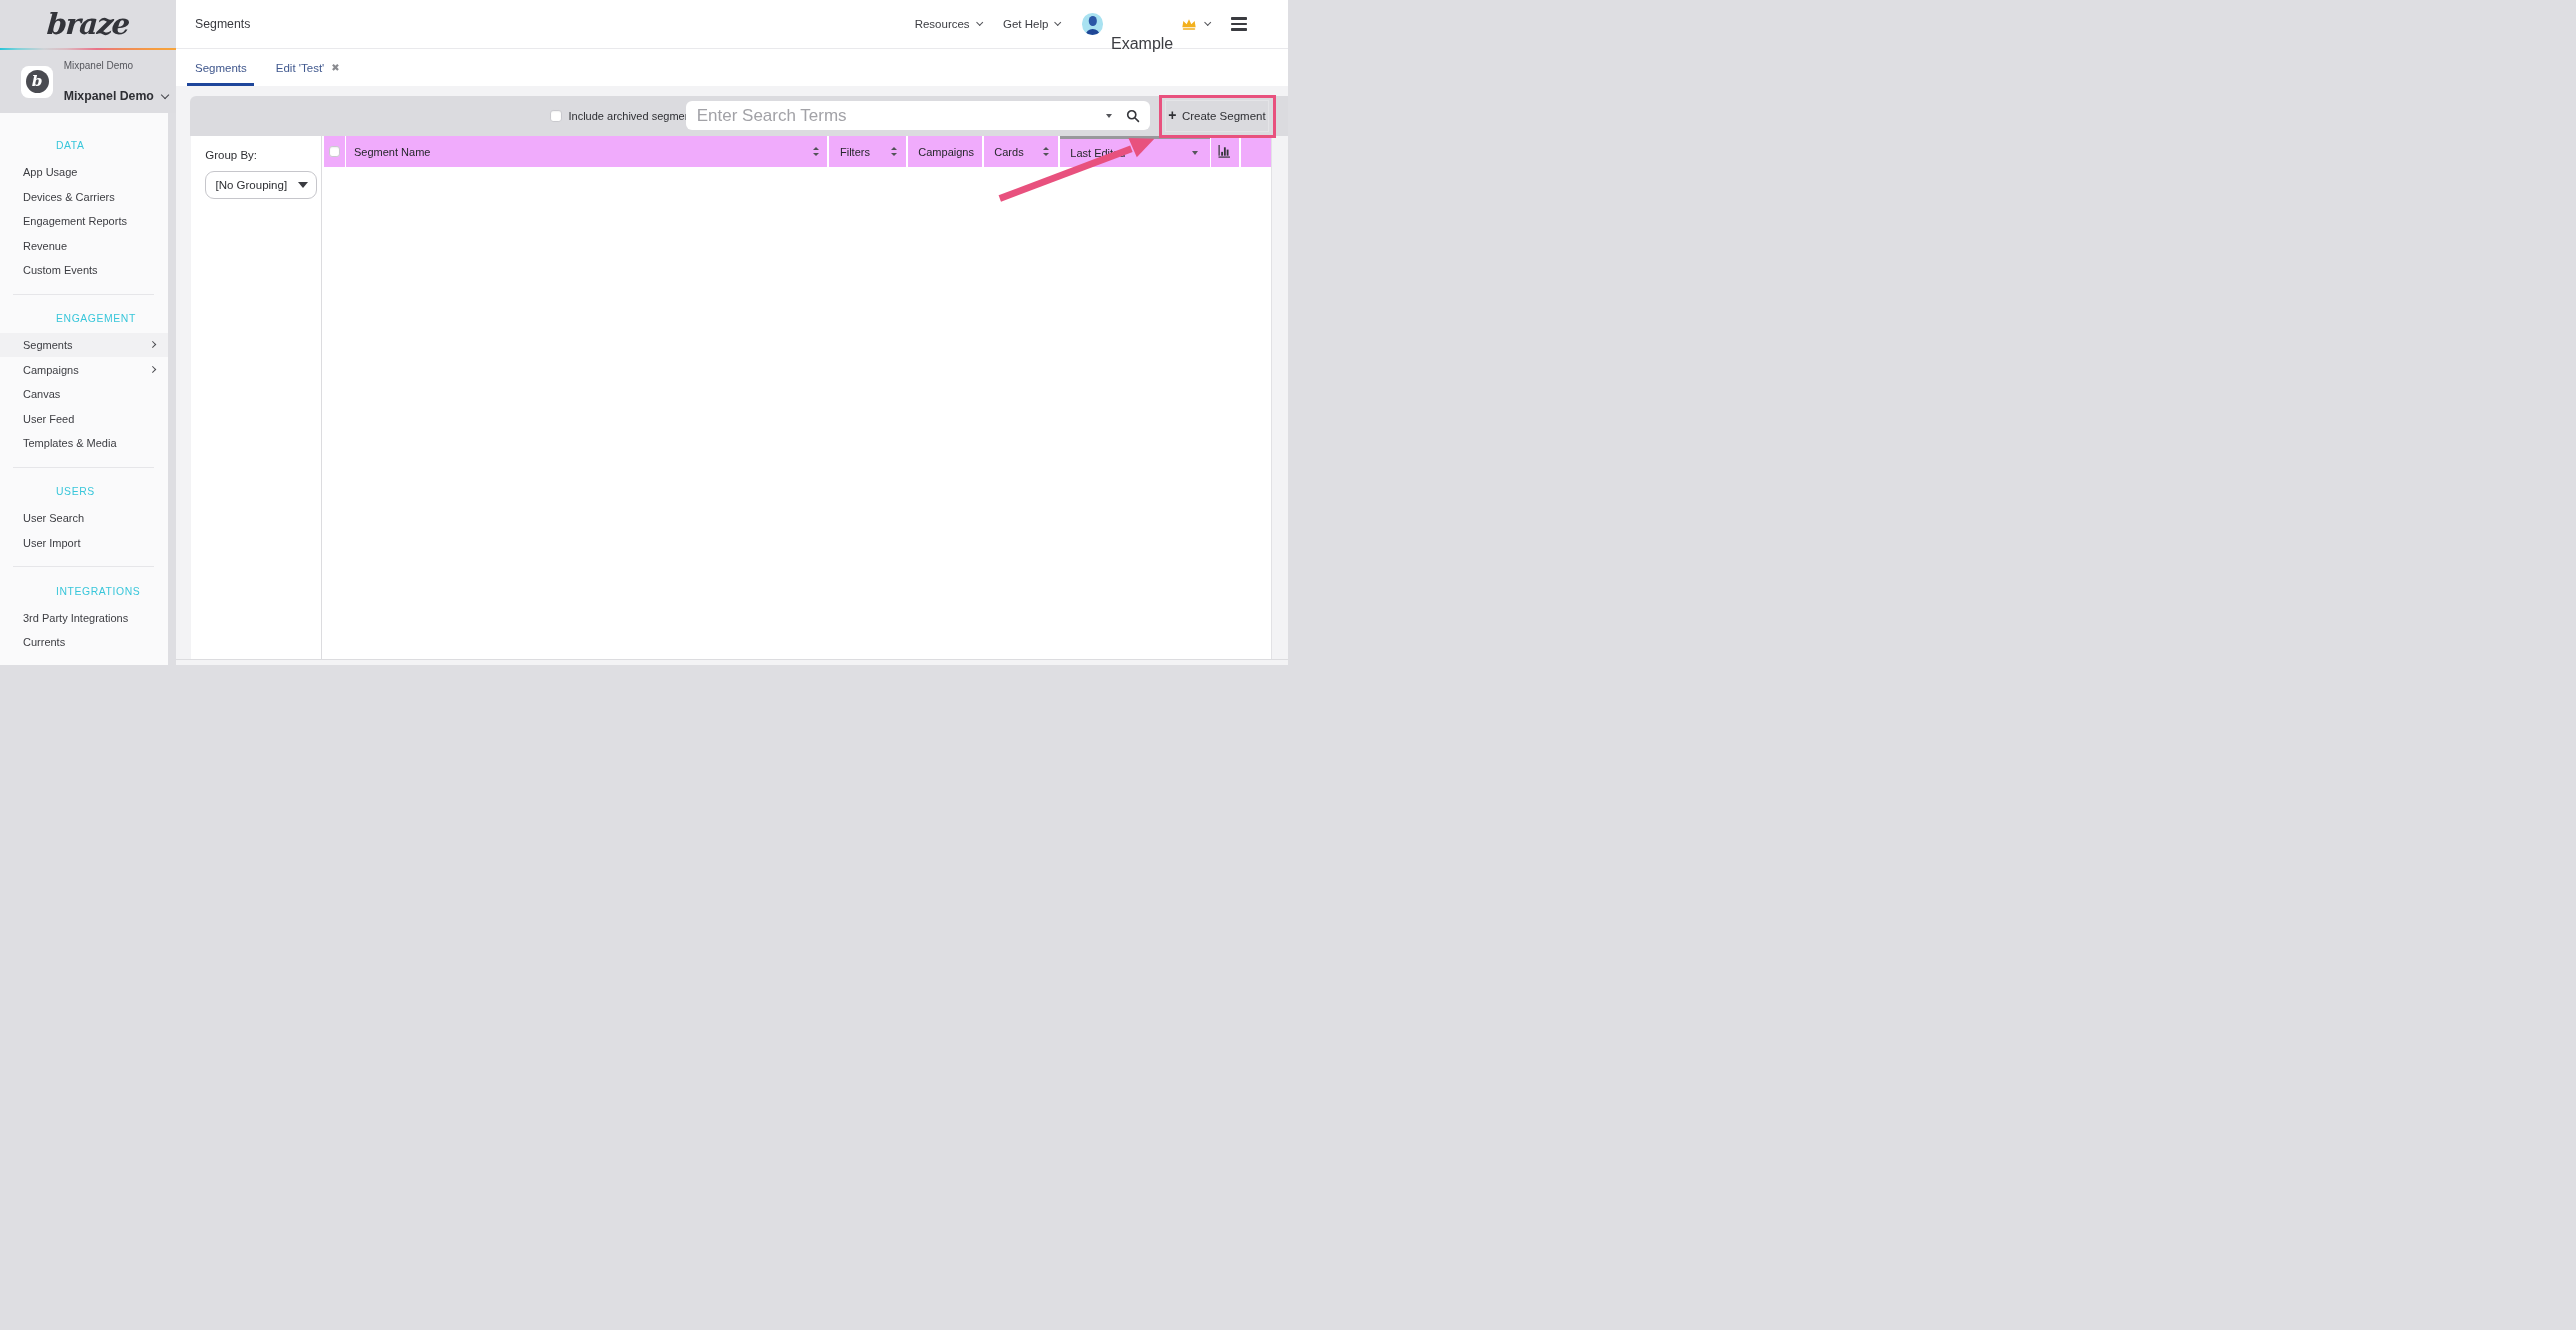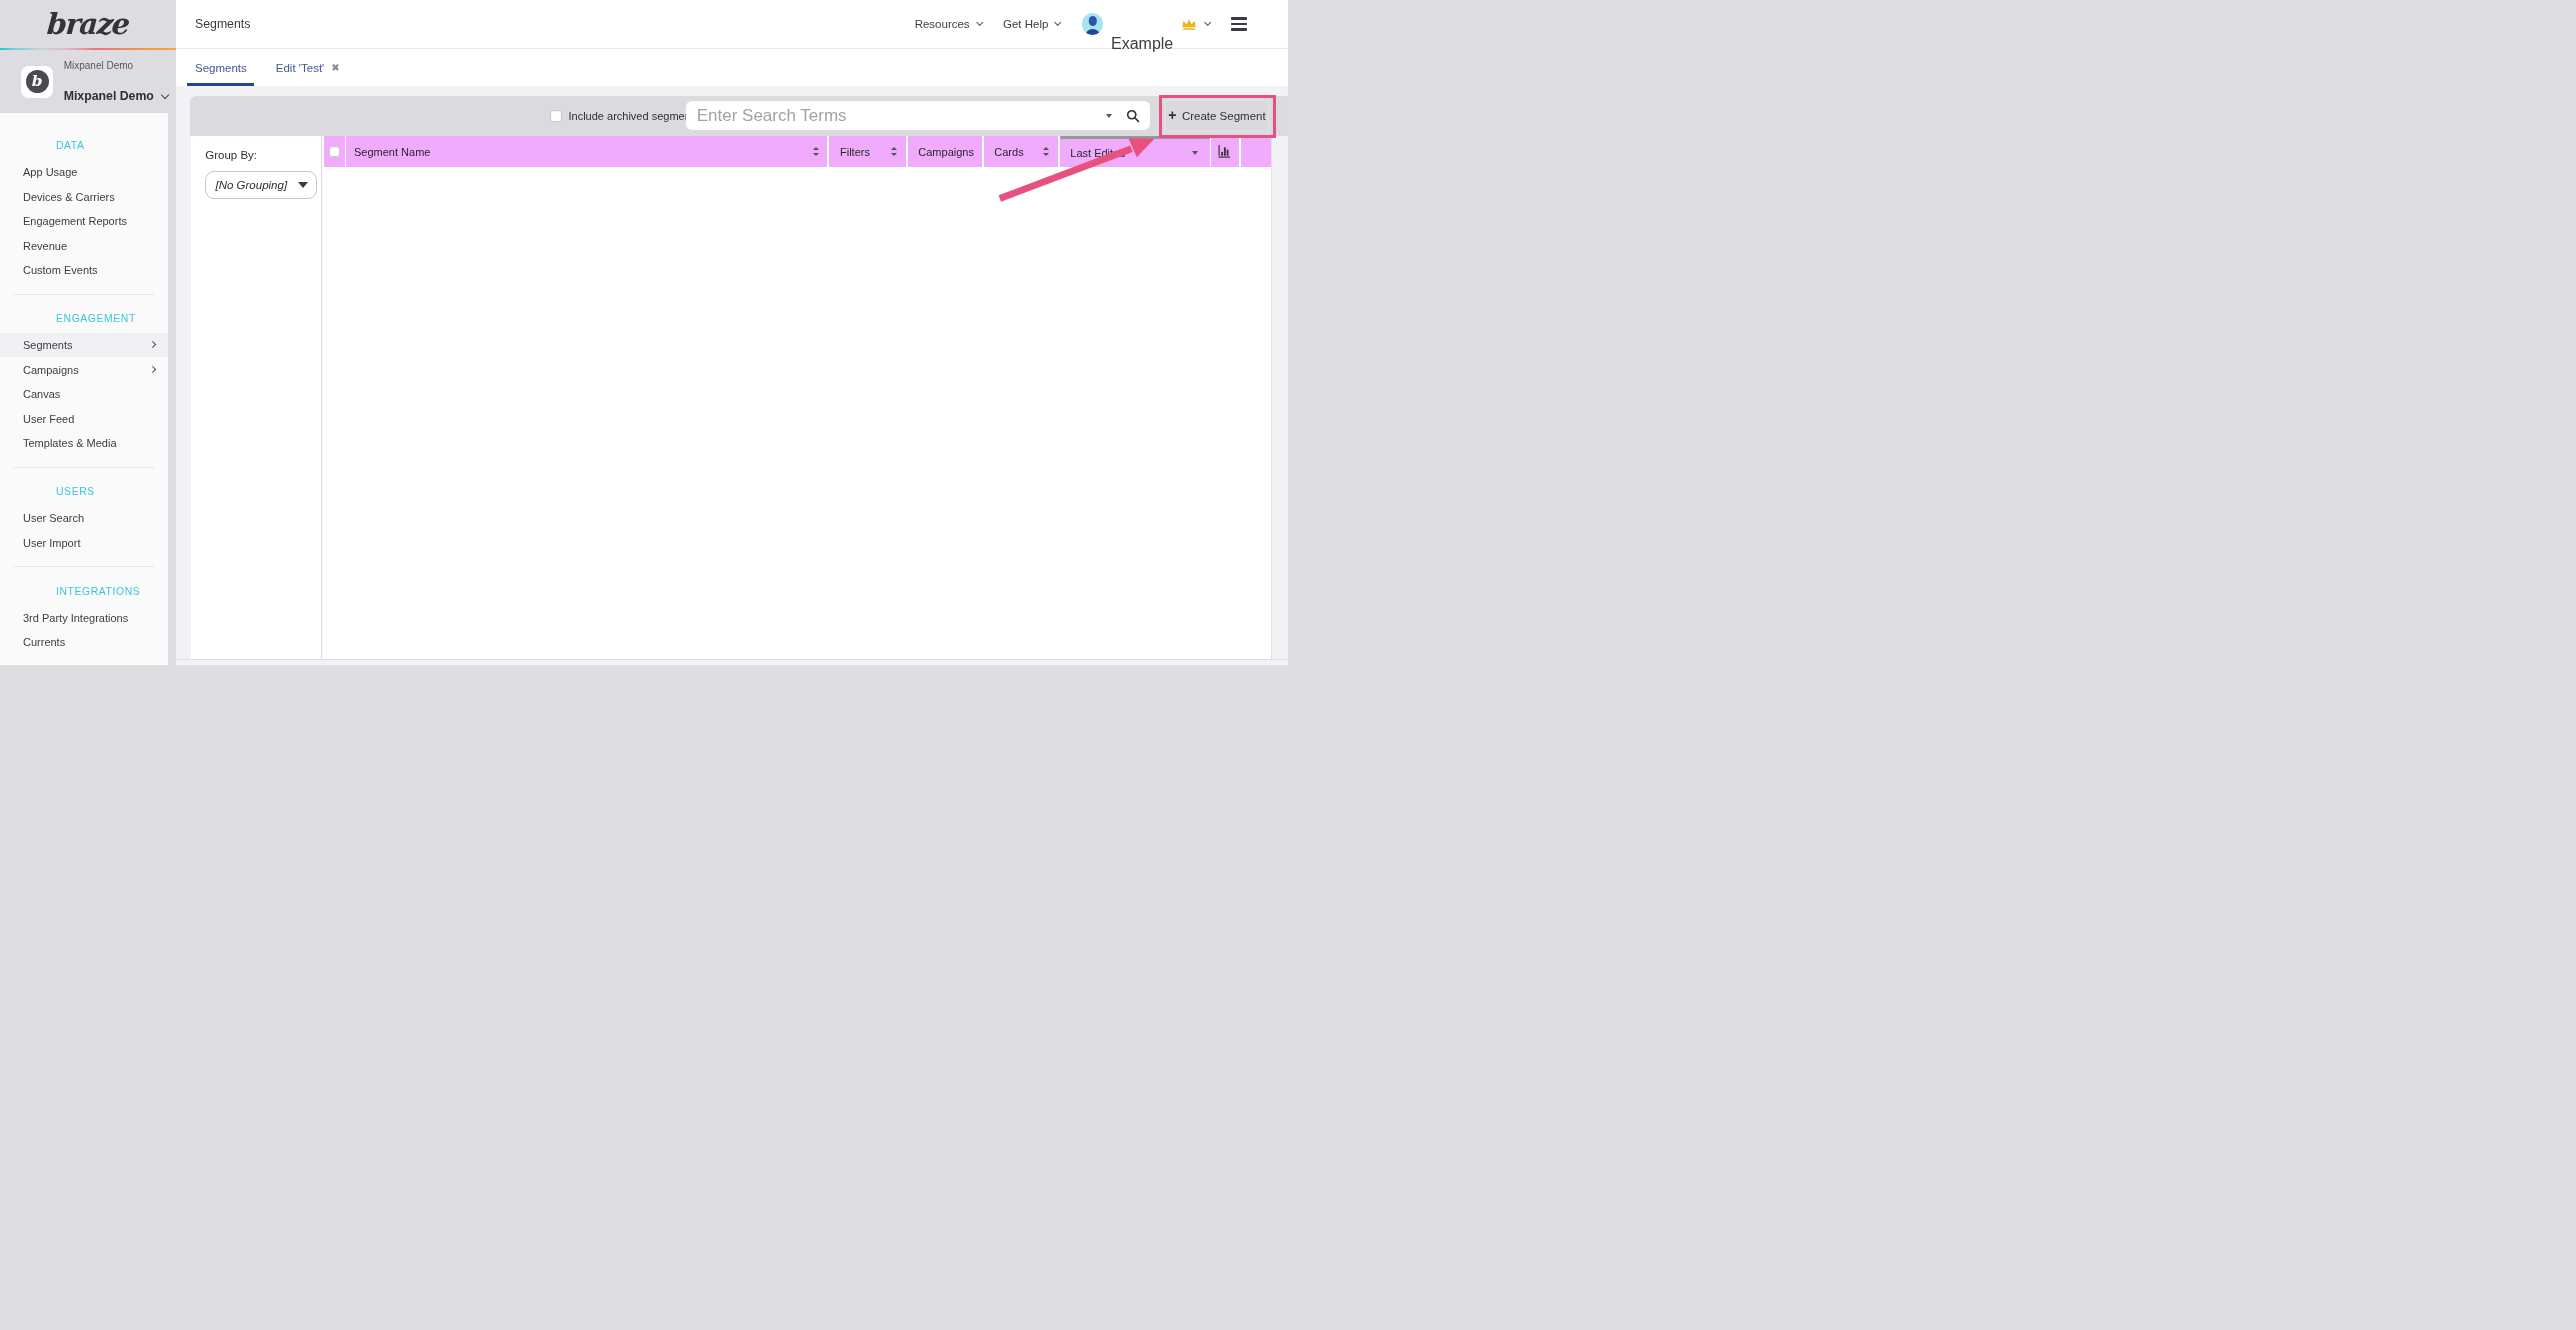"[No Grouping]" .groupby-select { font-style: italic -> none }
